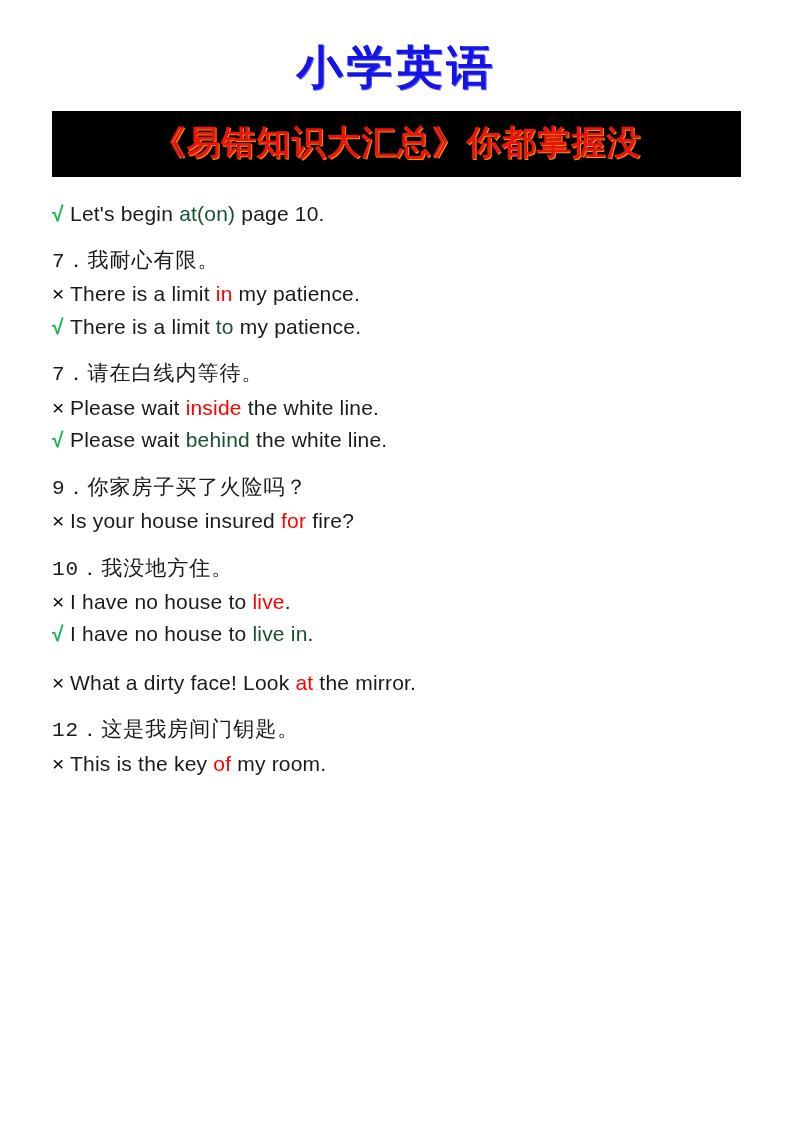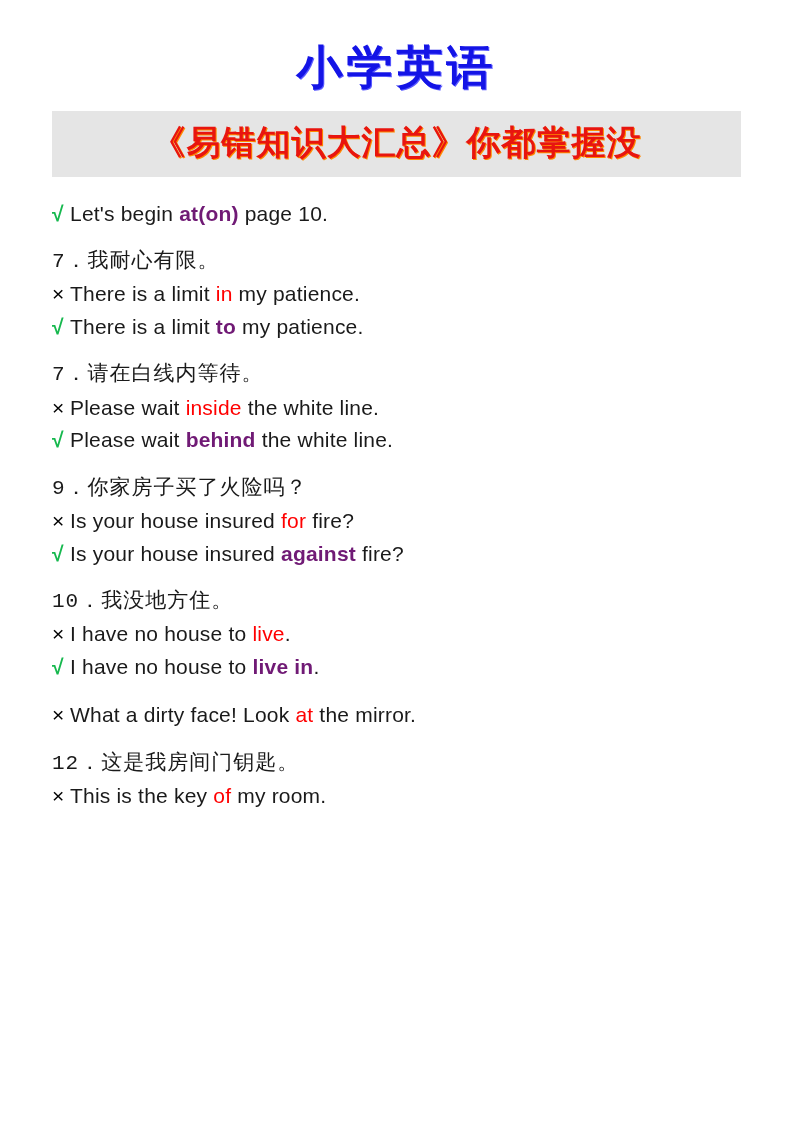"《易错知识大汇总》你都掌握没" .subtitle-band { background: #e5e5e5 -> #000000 }
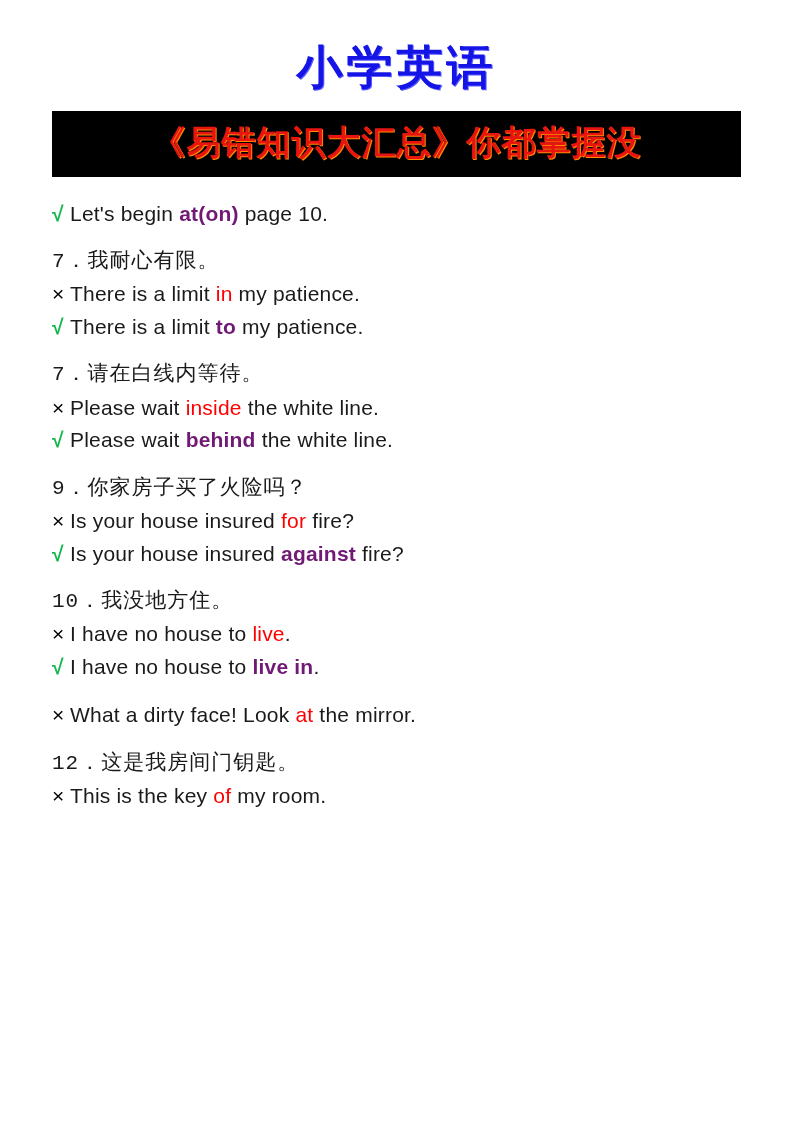"at(on)" .hl-right { color: #701a75 -> #14532d; font-weight: bold -> none }
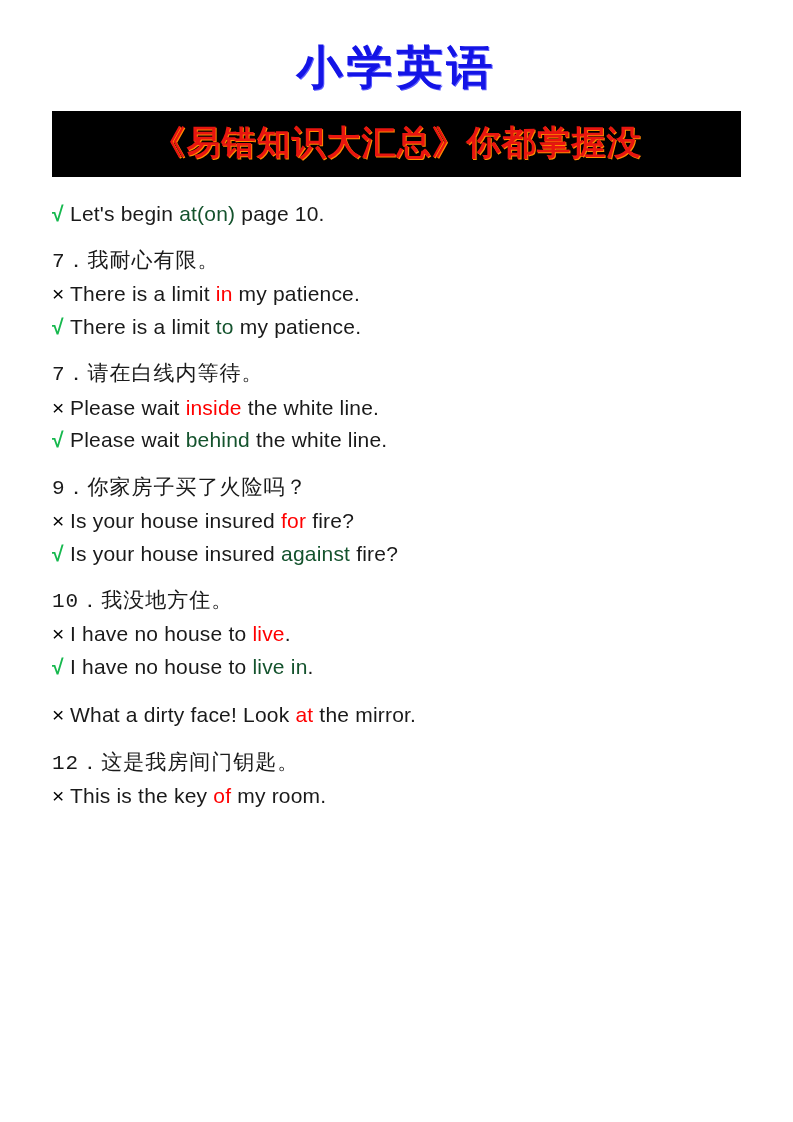"√ Is your house insured" div.line { html: <div><span>√</span><span>Is your house insured </span><span>against</span><span> fire?</span></div> -> none }
